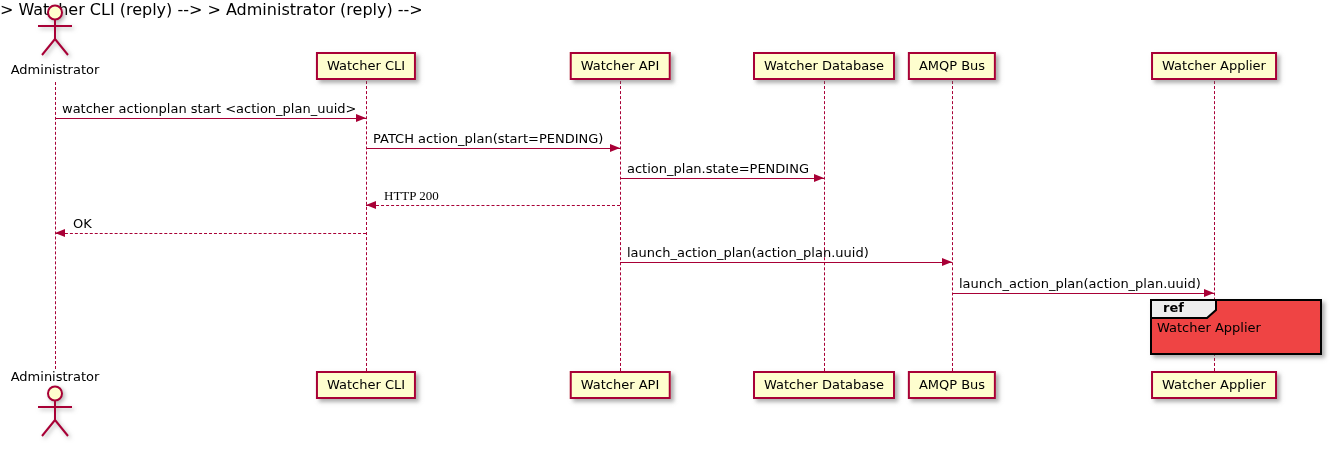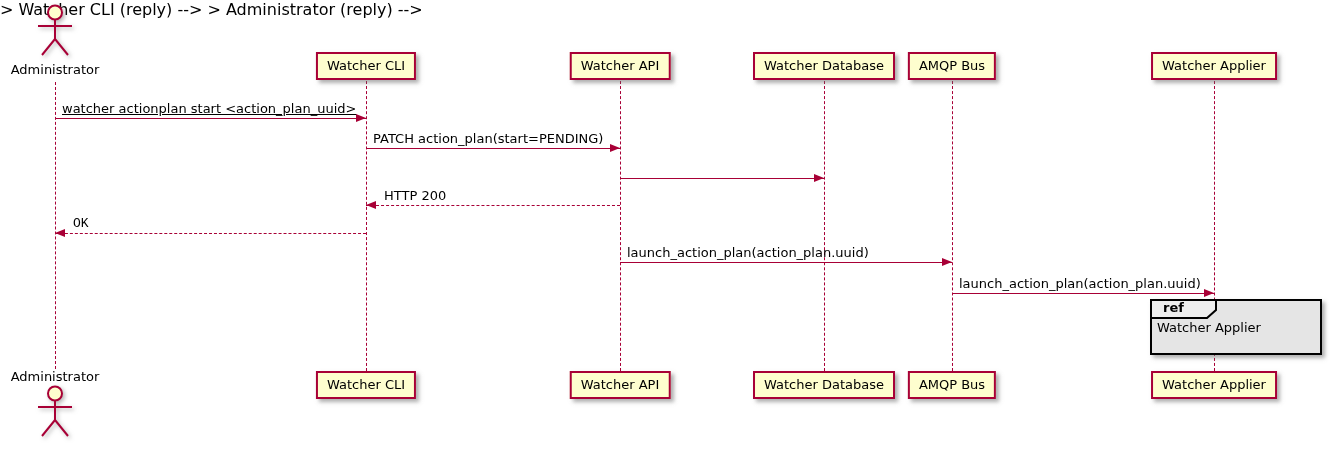"watcher actionplan start" div.msg-label { text-decoration: underline -> none }
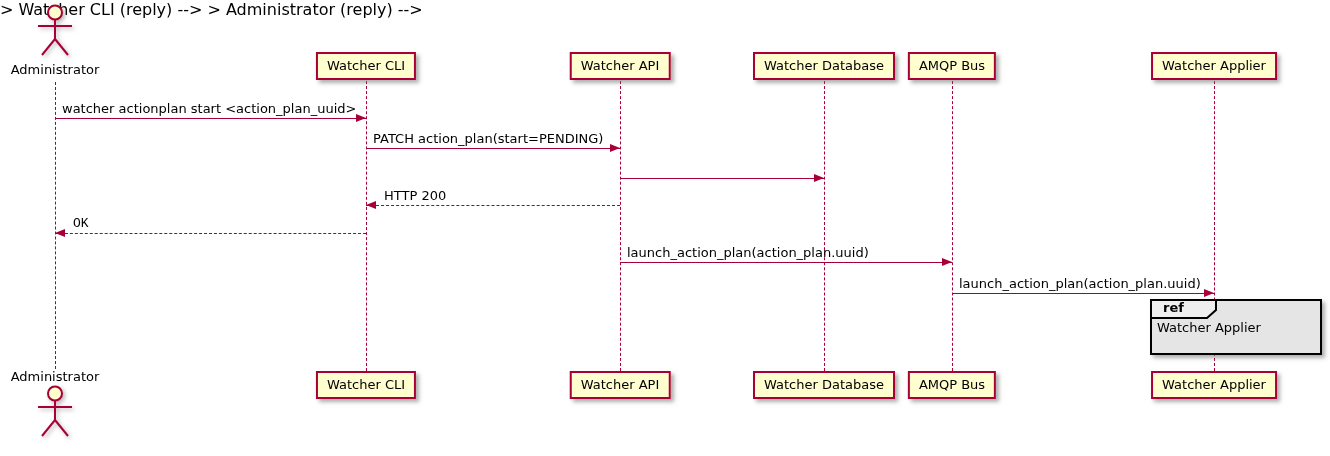"action_plan.state=PENDING" div.msg-label { html: none -> <div>action_plan.state=PENDING</div> }
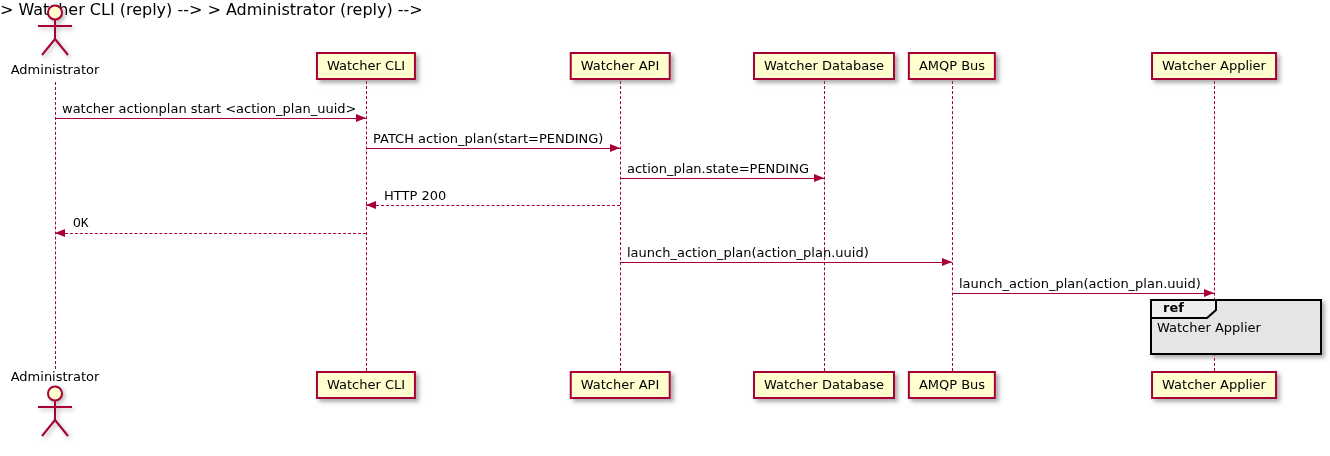"HTTP 200" div.msg-label { font-family: none -> Liberation Serif, serif }
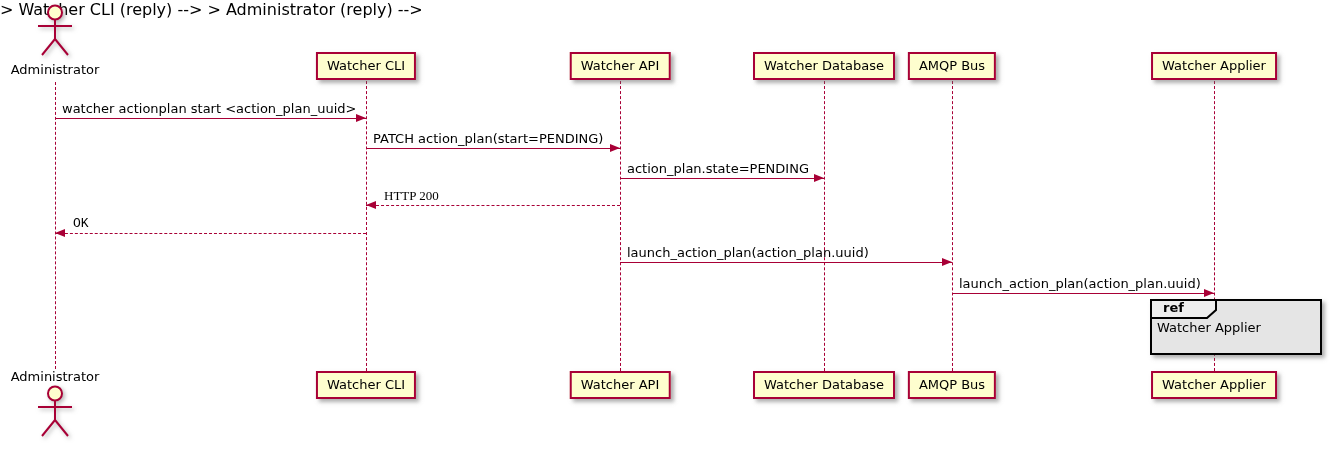"OK" div.msg-label { font-family: Liberation Mono, monospace -> none }
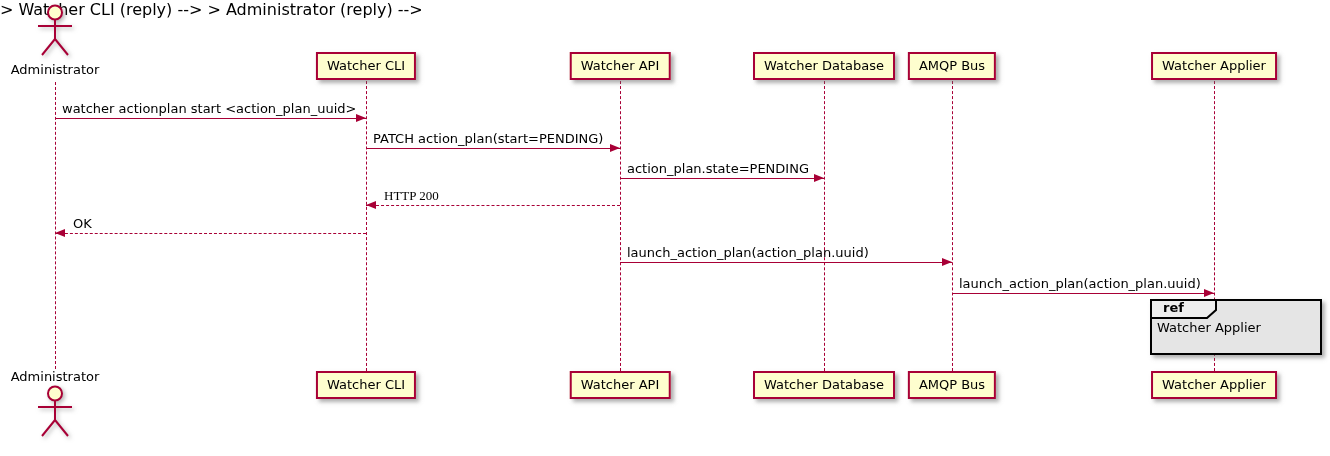"ref" .ref-box { background: #e5e5e5 -> #ef4444 }
